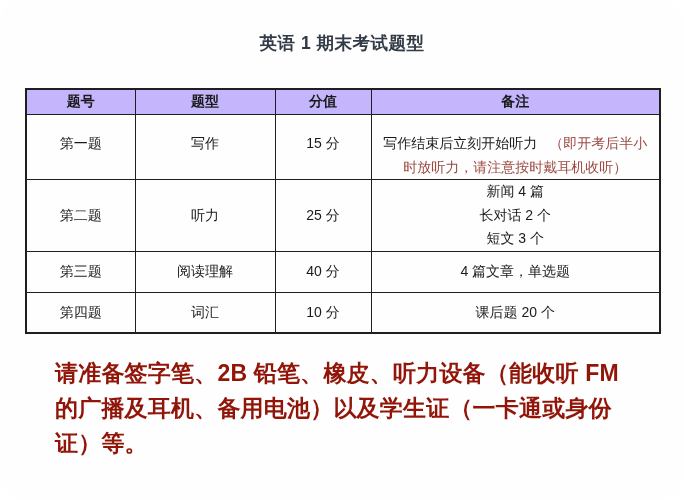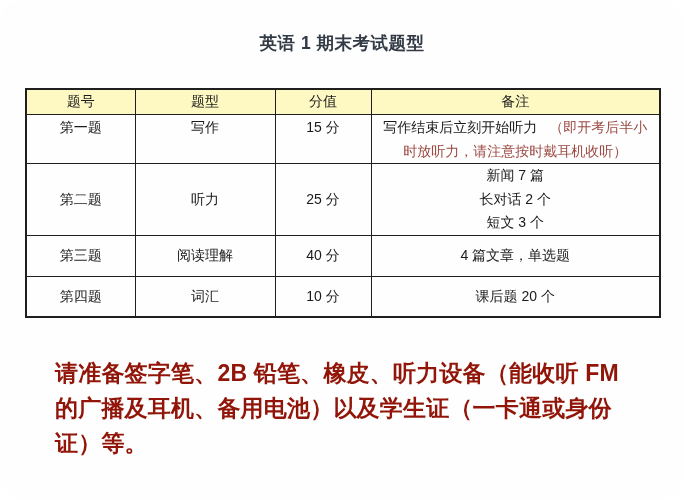"题号" table.exam-table th { background: #fef9c3 -> #c4b5fd; font-weight: normal -> bold }
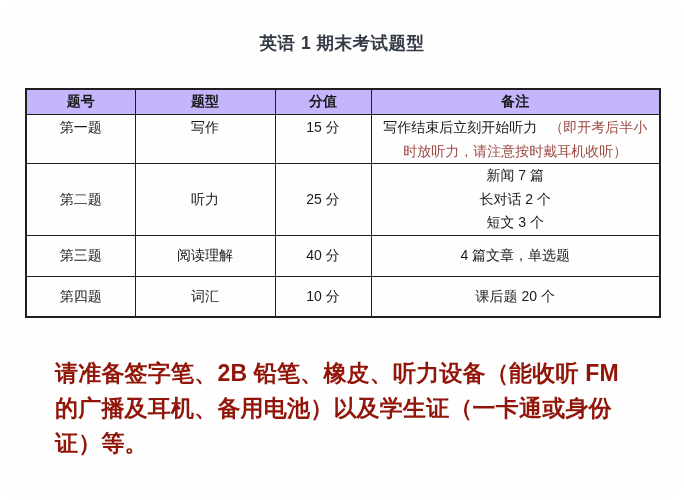"第一题" tr.row-top td { padding-top: 1px -> 17px }
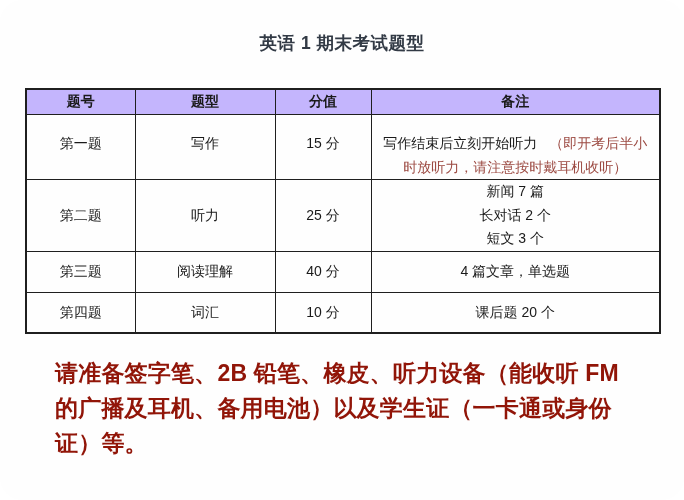"新闻 7 篇" div.note-line { text: 7 -> 4 }
